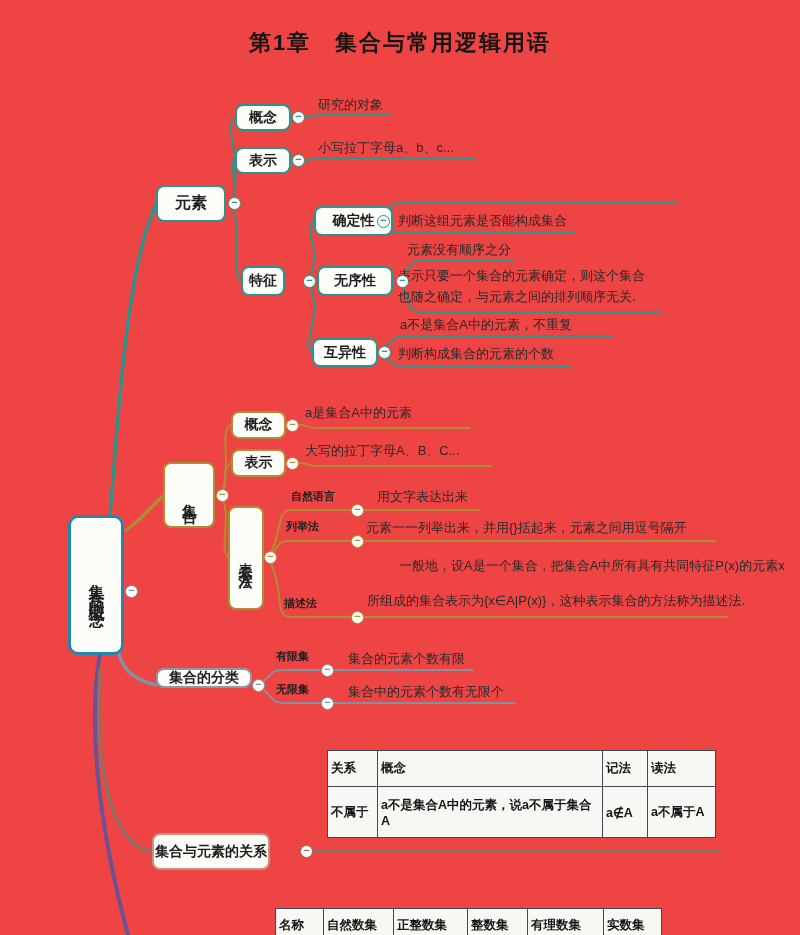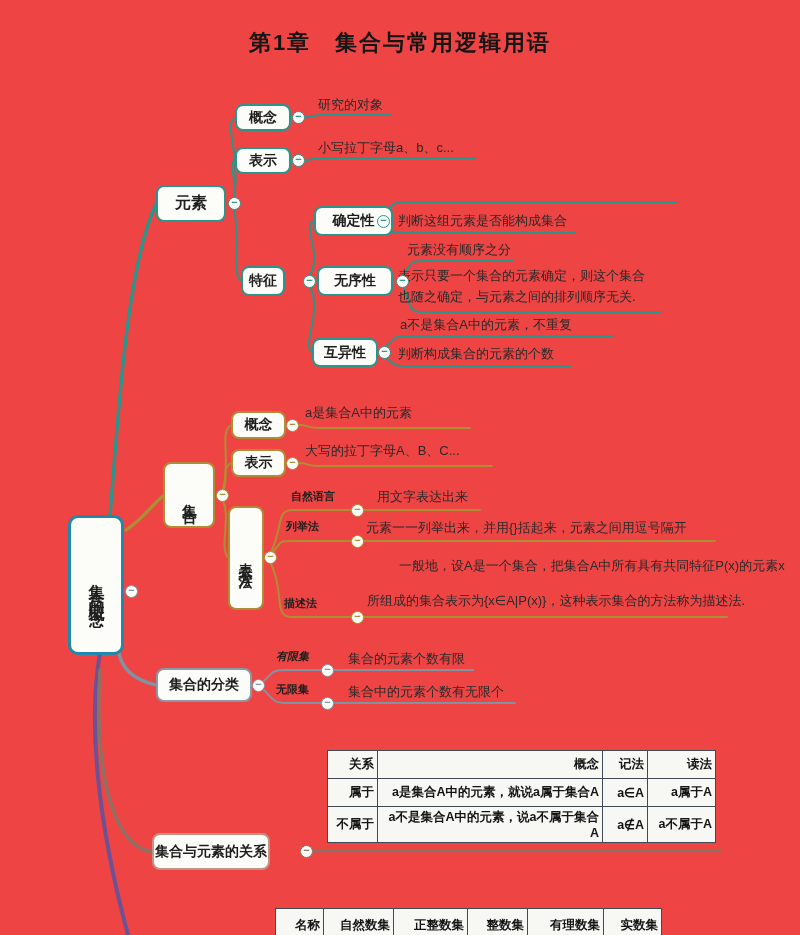"有限集" div.sublabel { font-style: italic -> none }
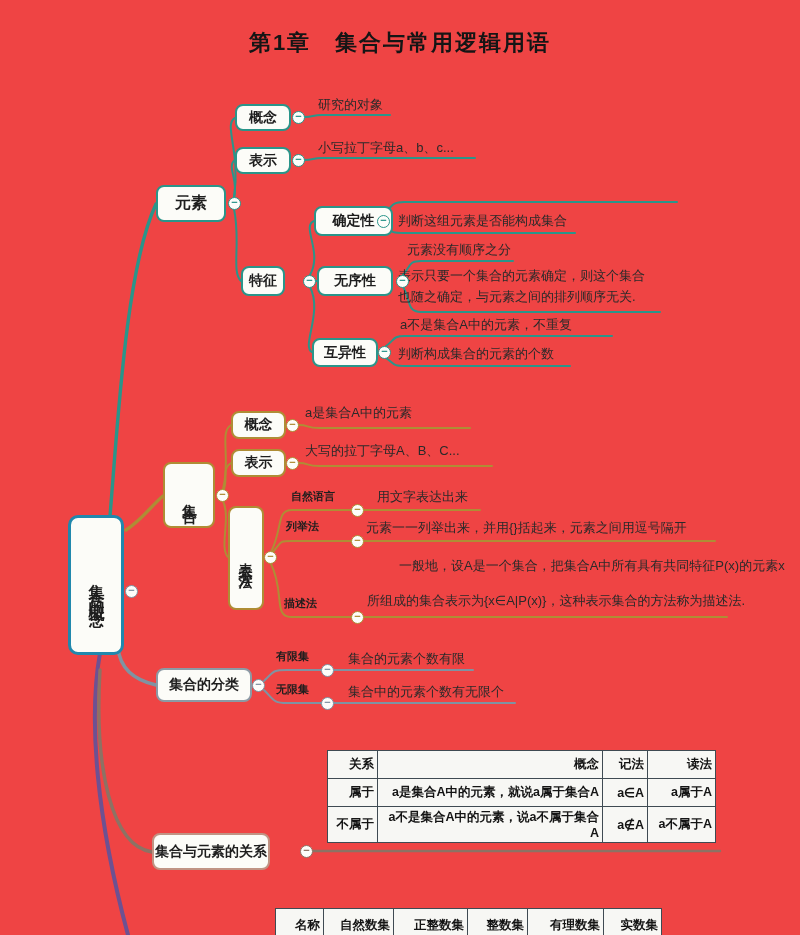"集合的分类" div.node { height: 34px -> 20px }
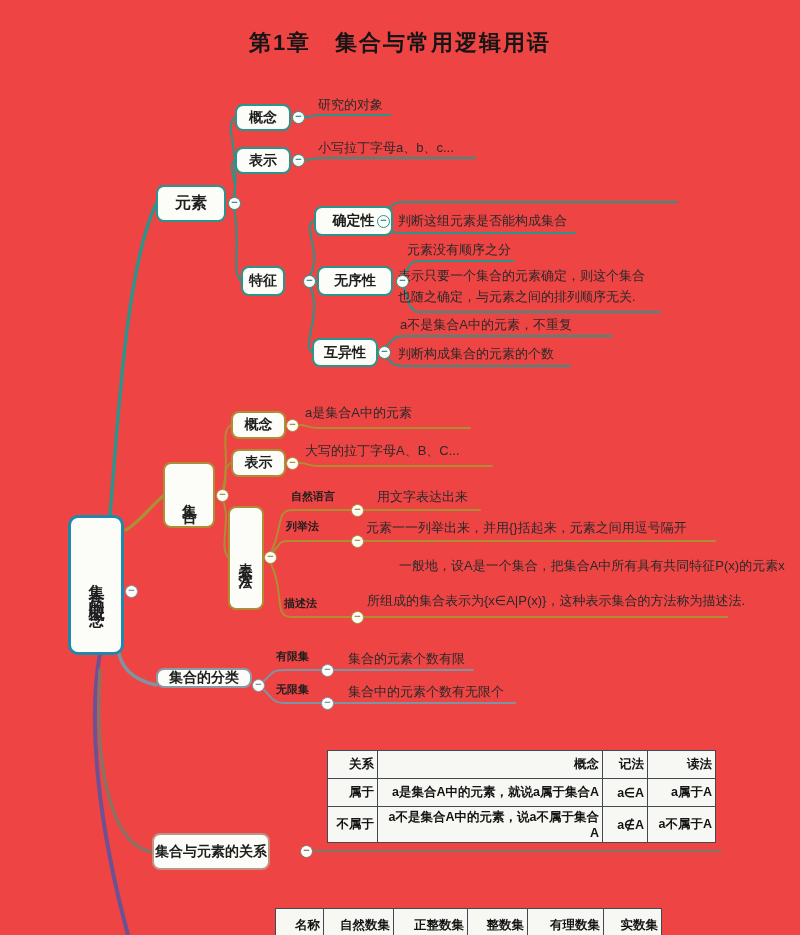"关系" table.grid td, table.grid th { padding: 2px 3px -> 8px 3px; text-align: right -> left }
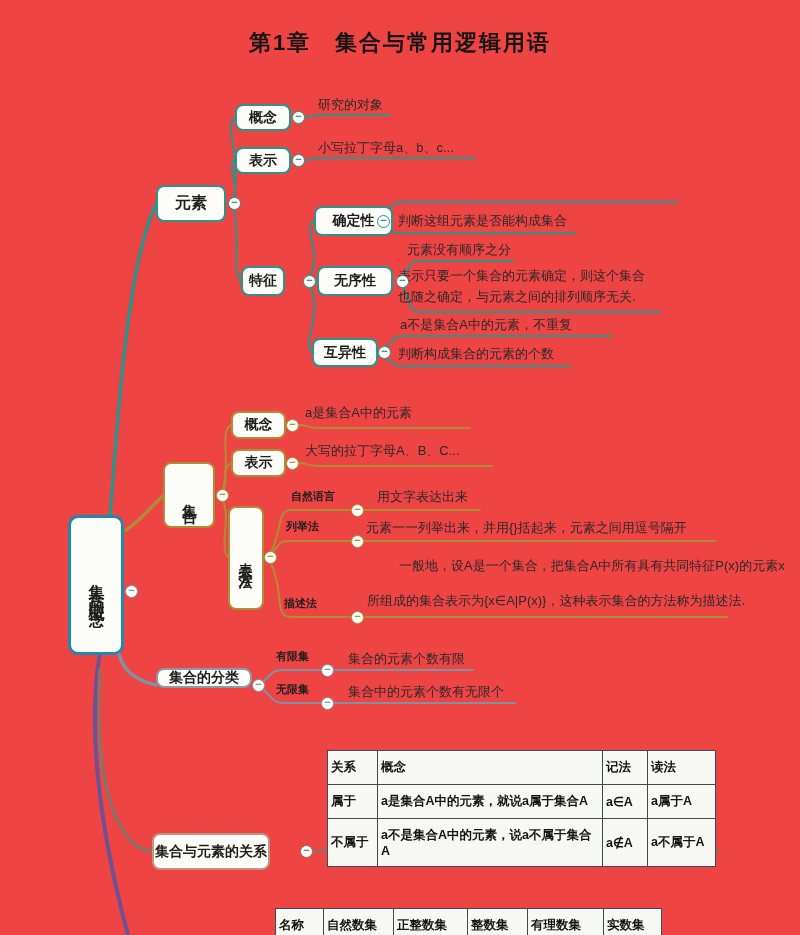"属于" tr { html: <tr> <td>属于</td> <td>a是集合A中的元素，就说a属于集合A</td> <td>a∈A</td> <td>a属于A</td> </tr> -> none }
